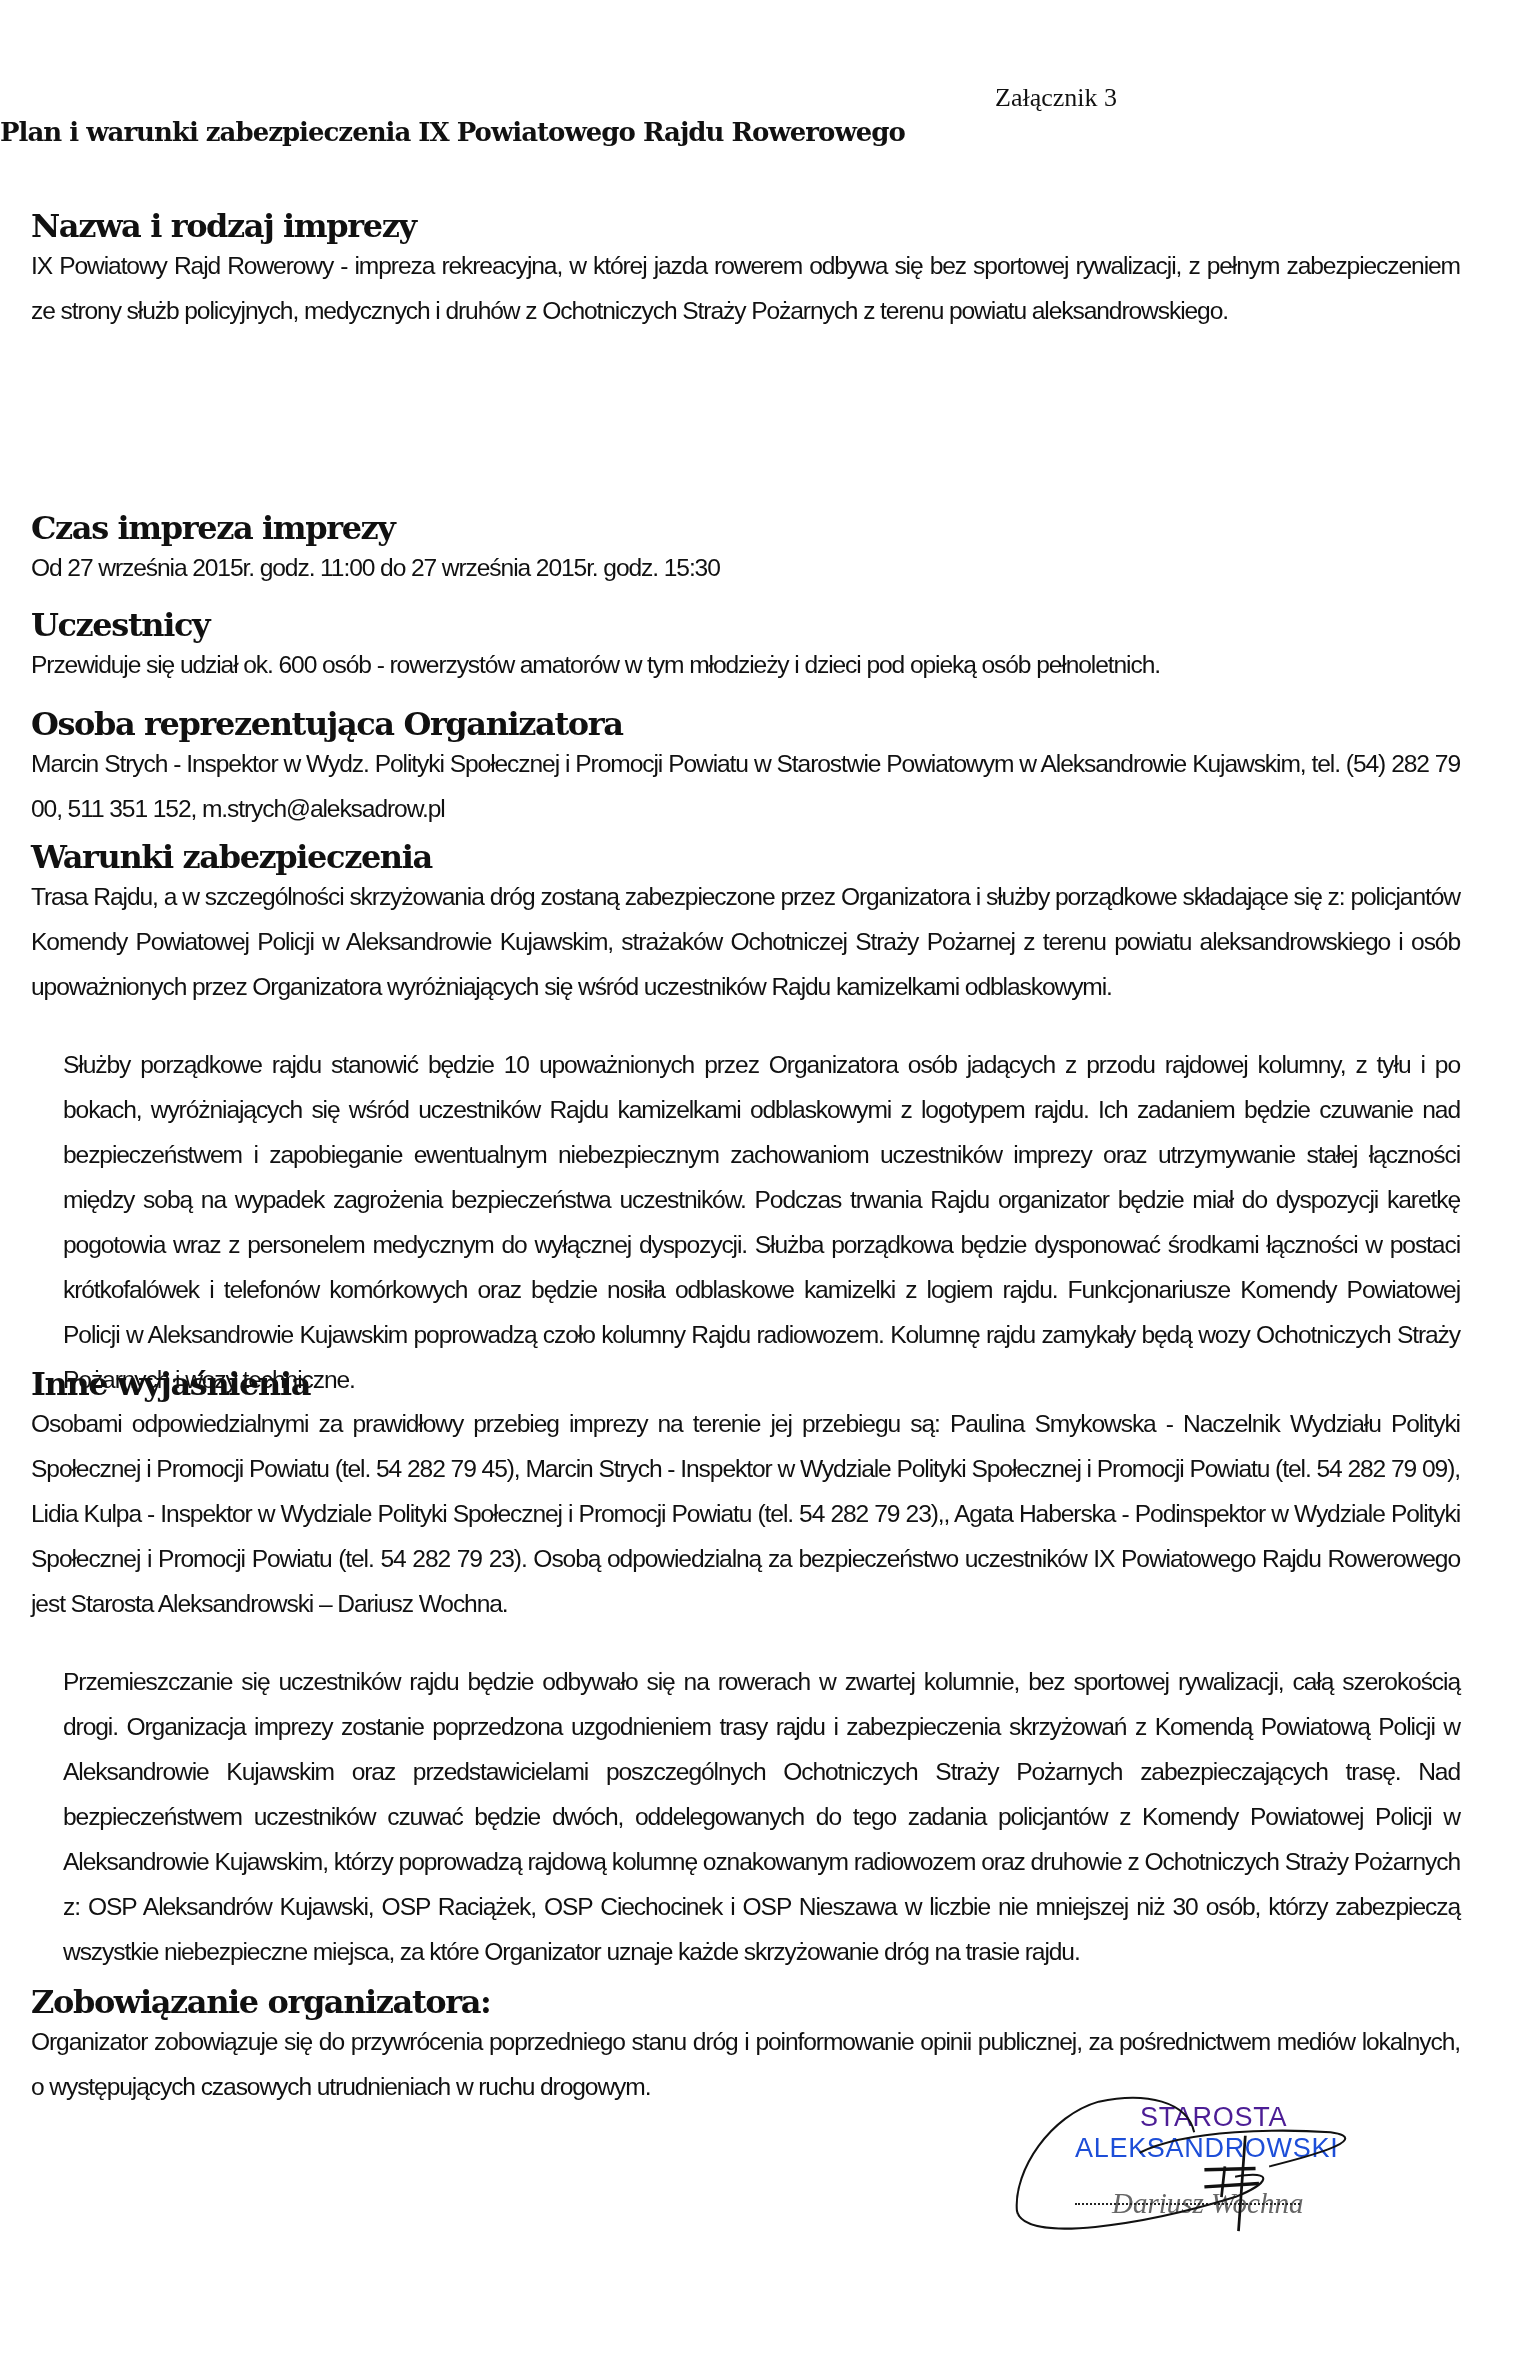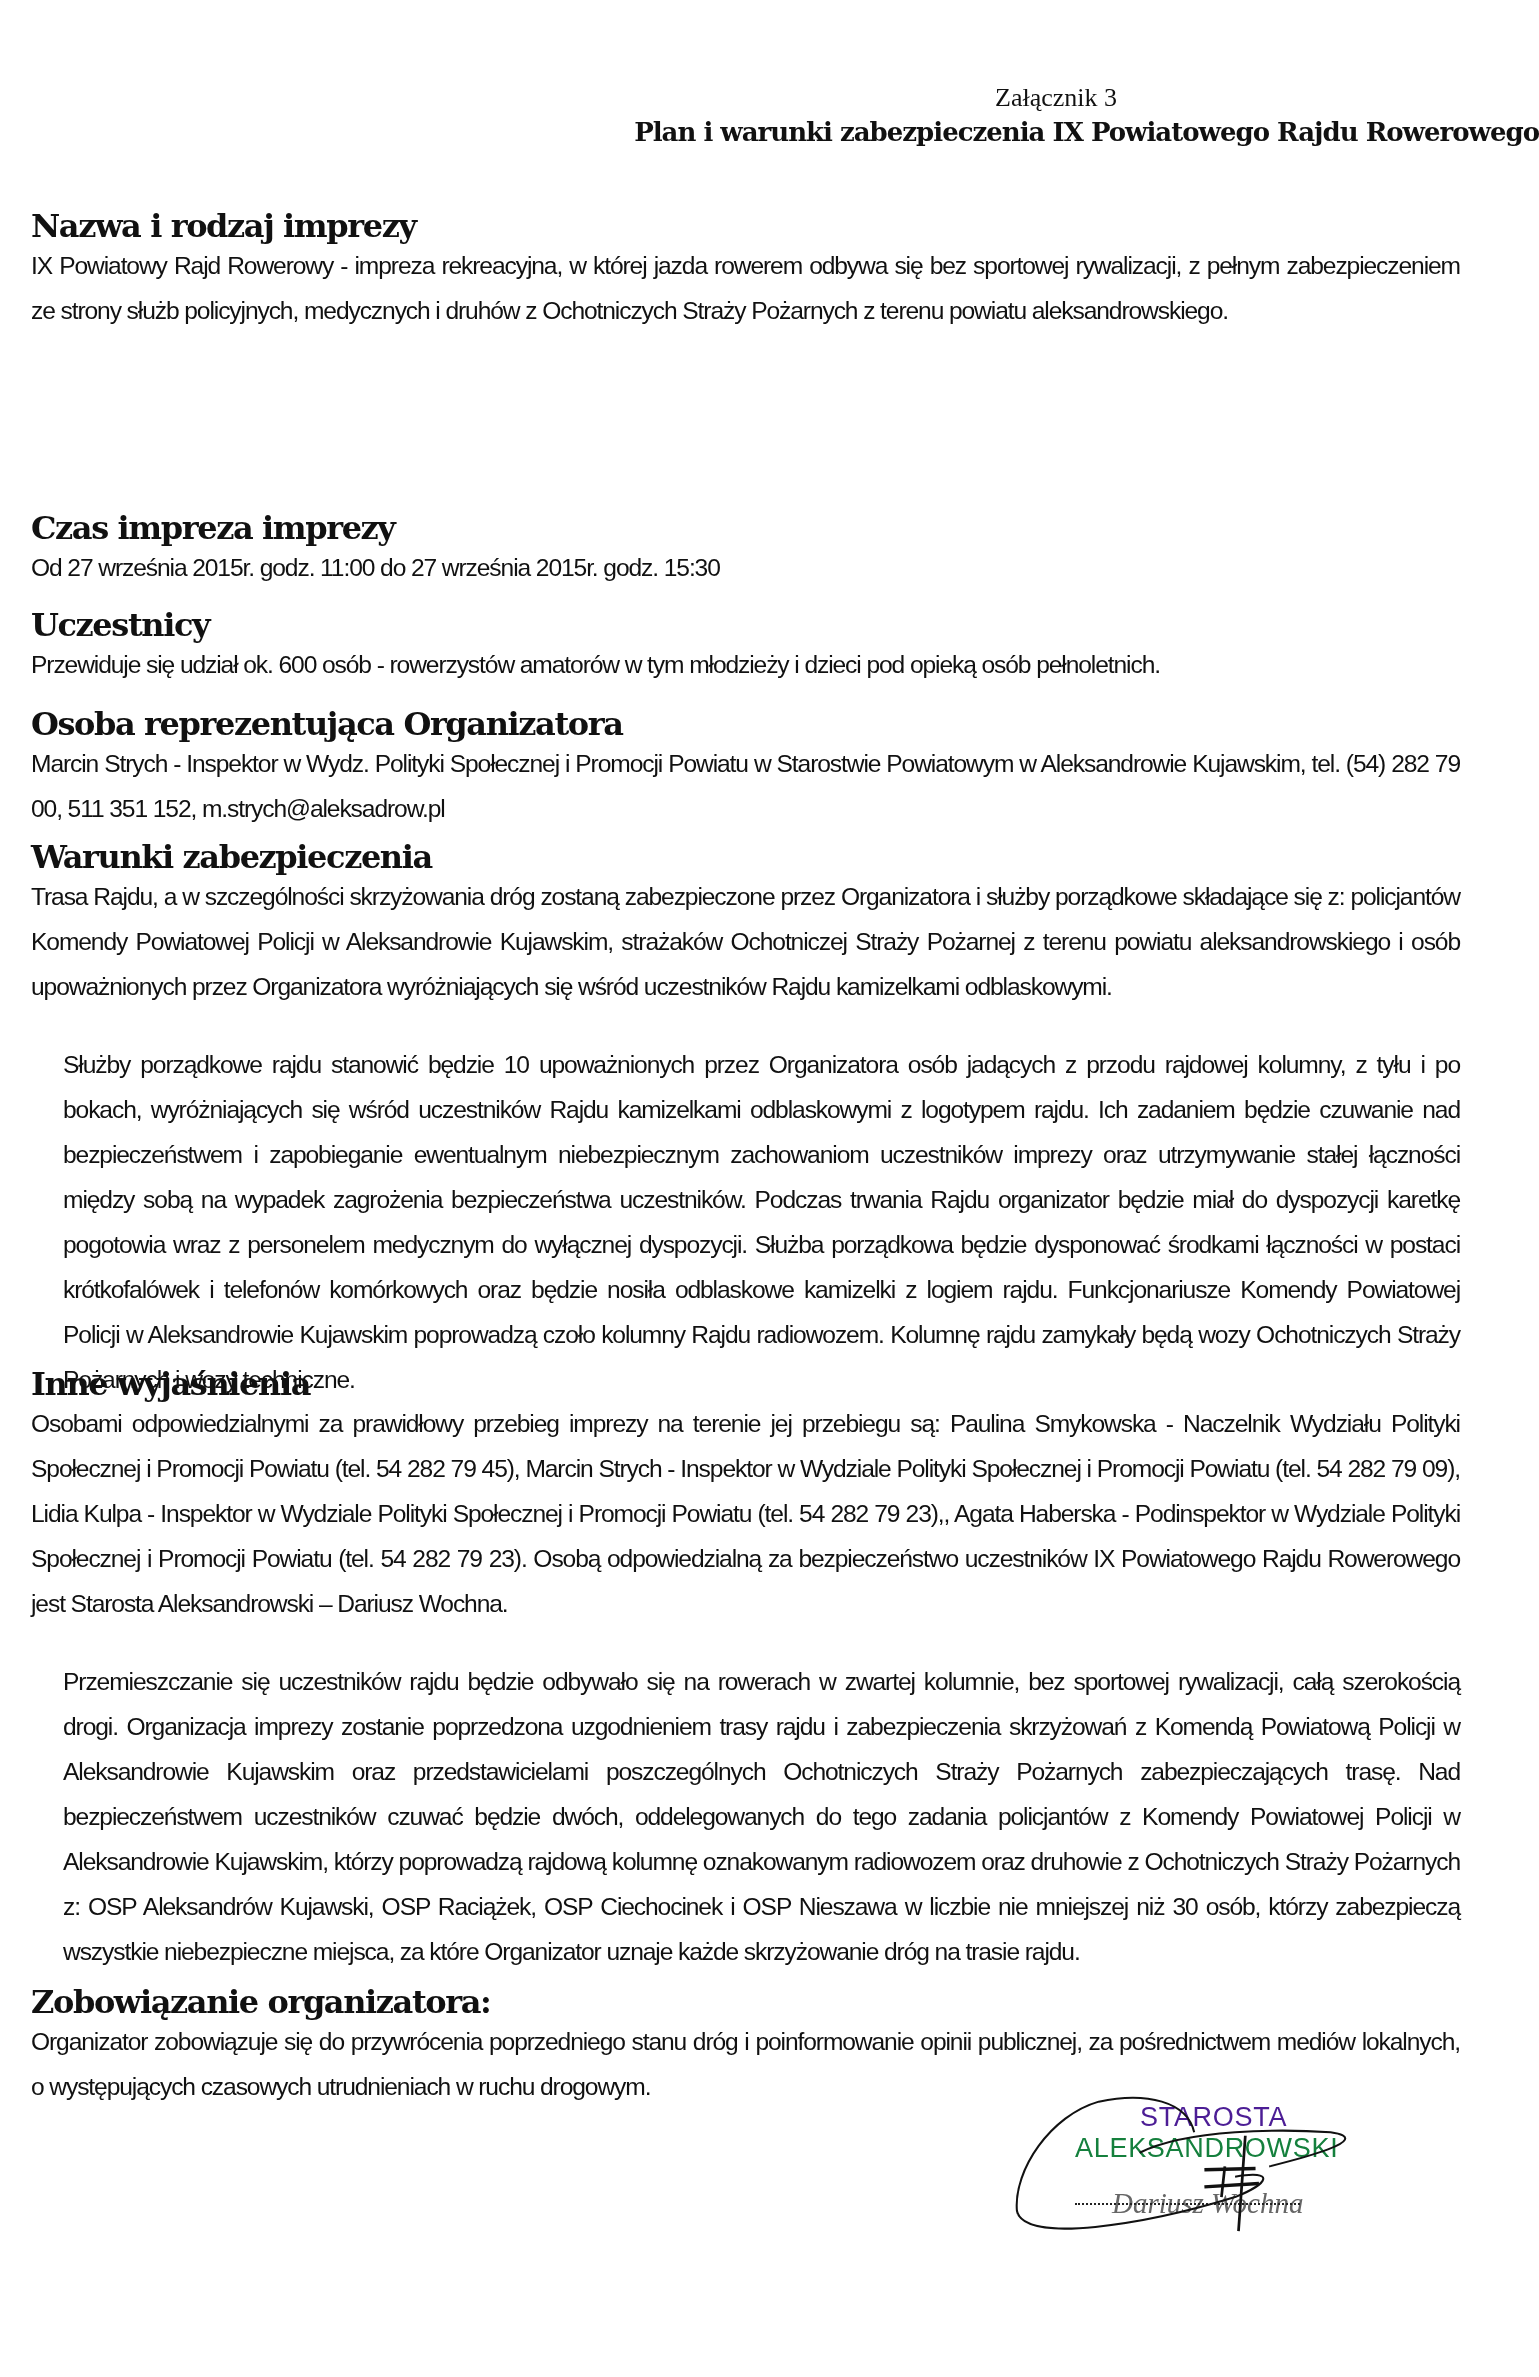"Plan i warunki zabezpieczenia IX" .title { text-align: right -> left }
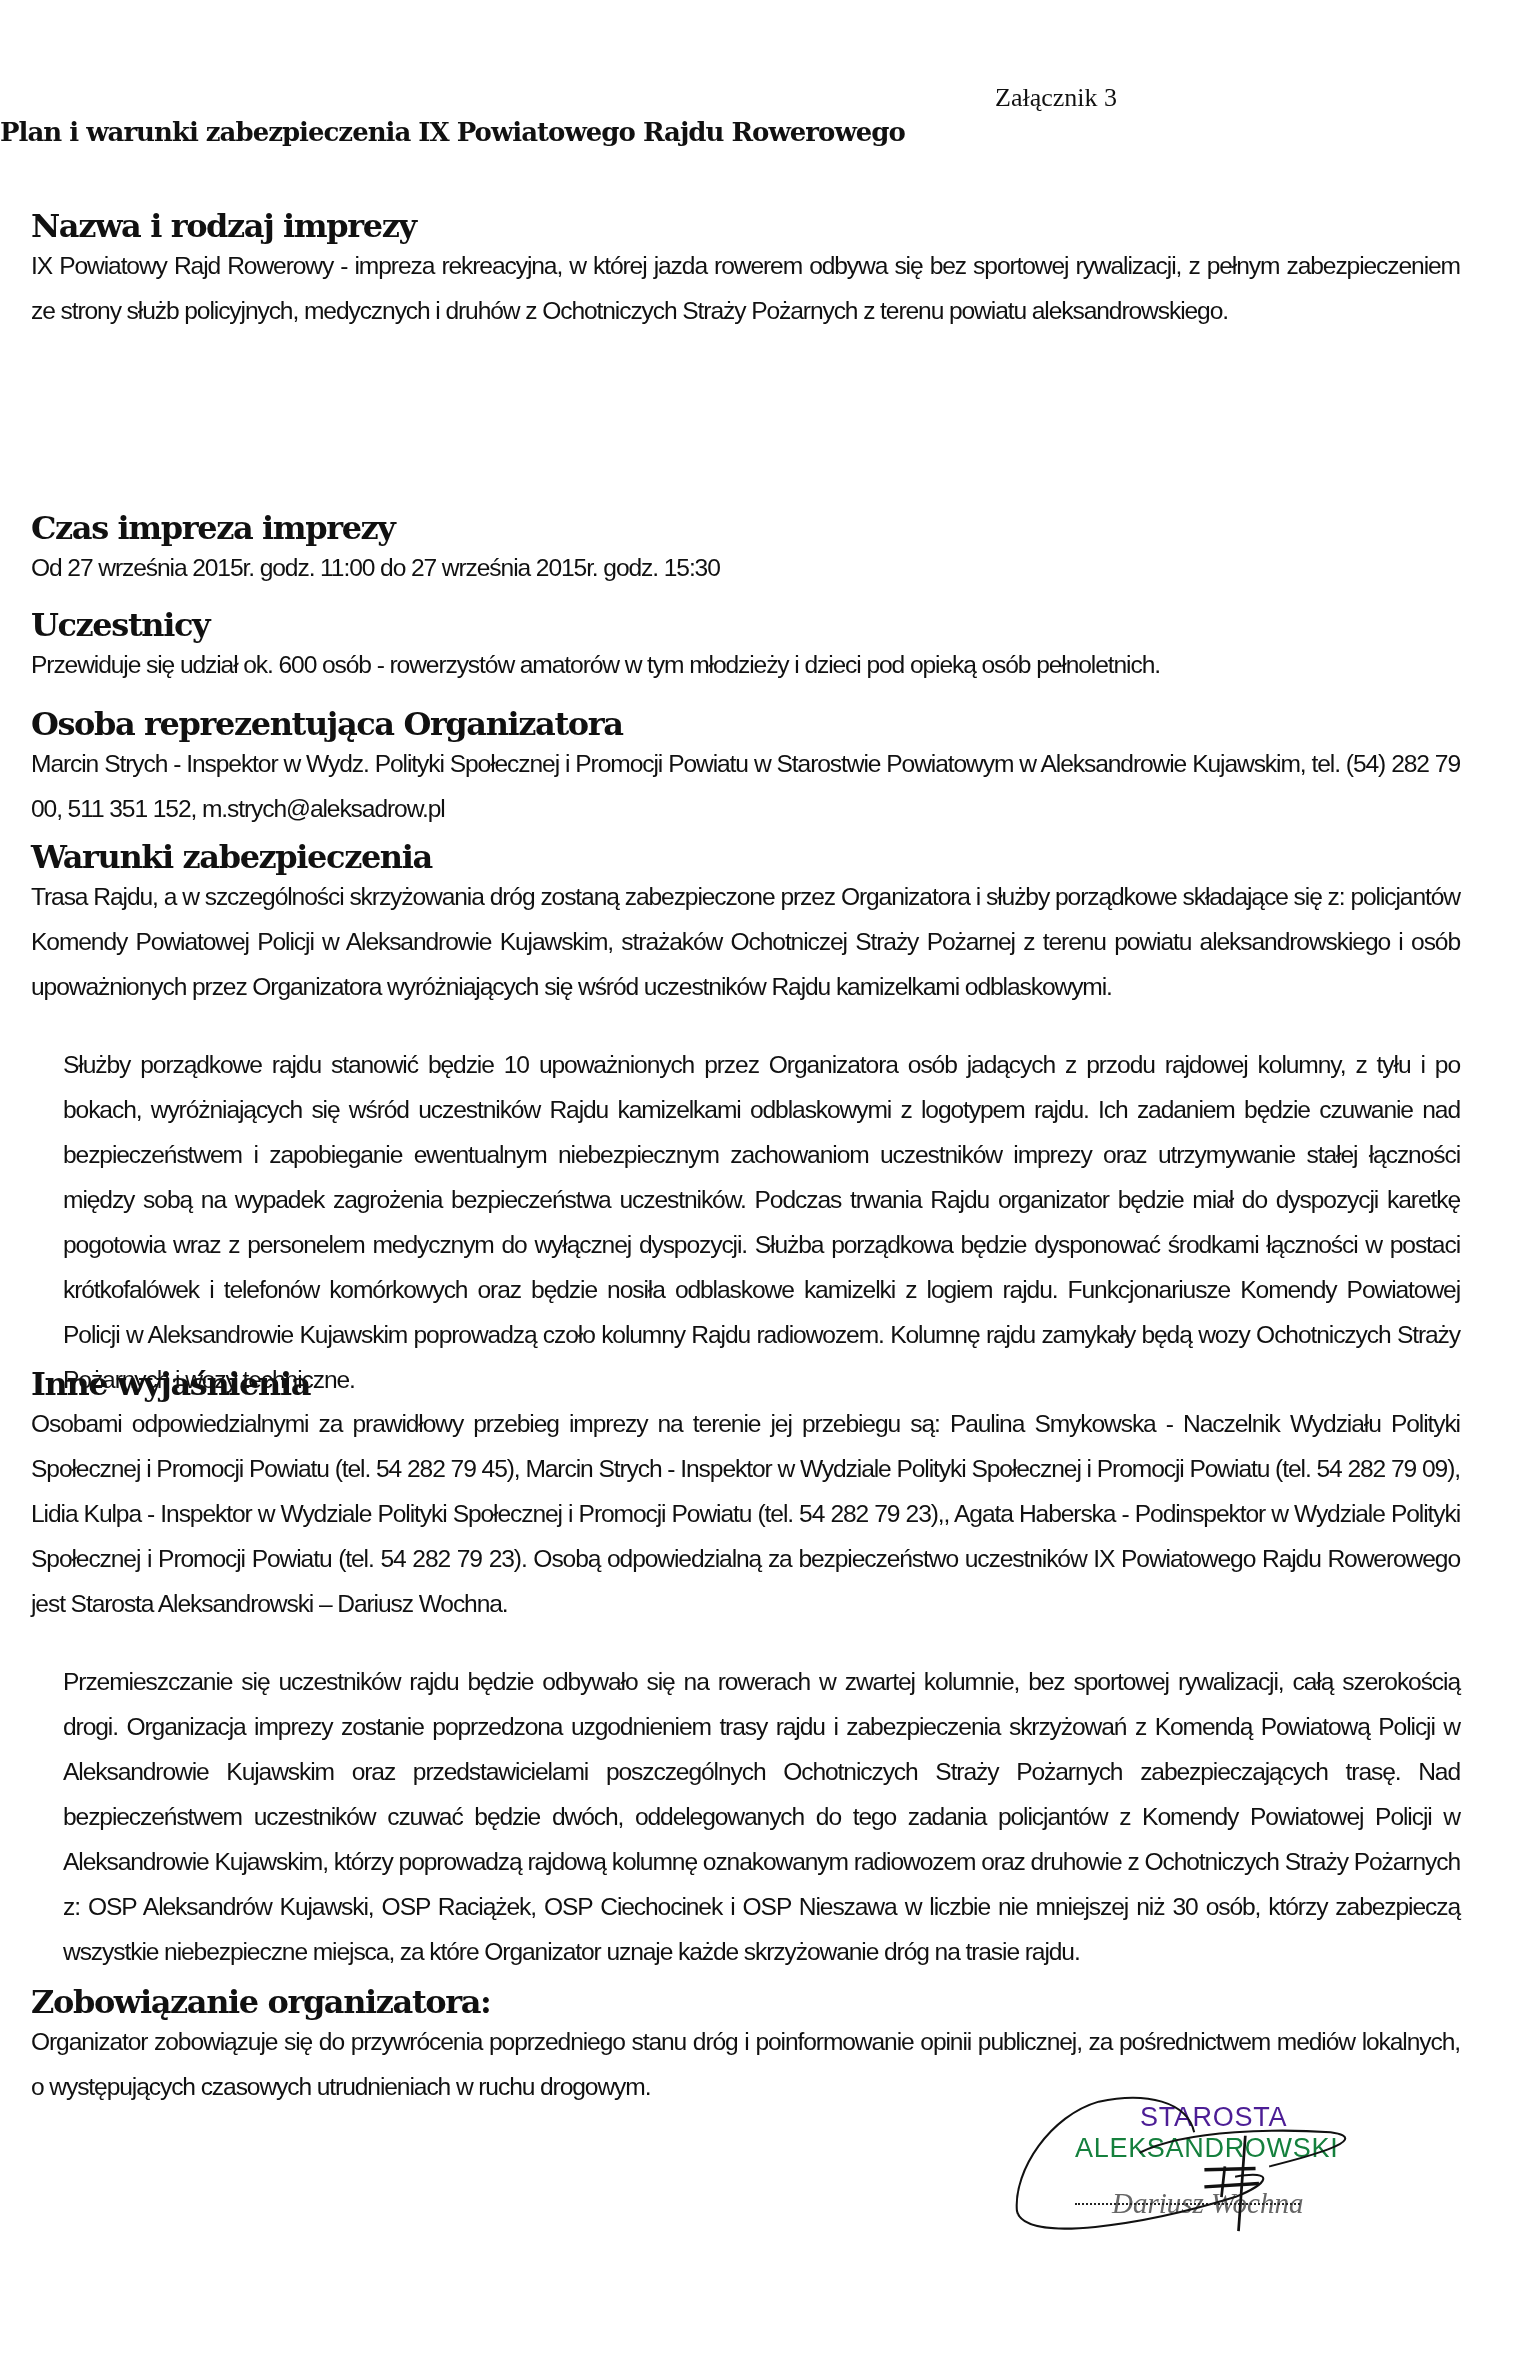"ALEKSANDROWSKI" .stamp-line2 { color: #15803d -> #1d4ed8 }
